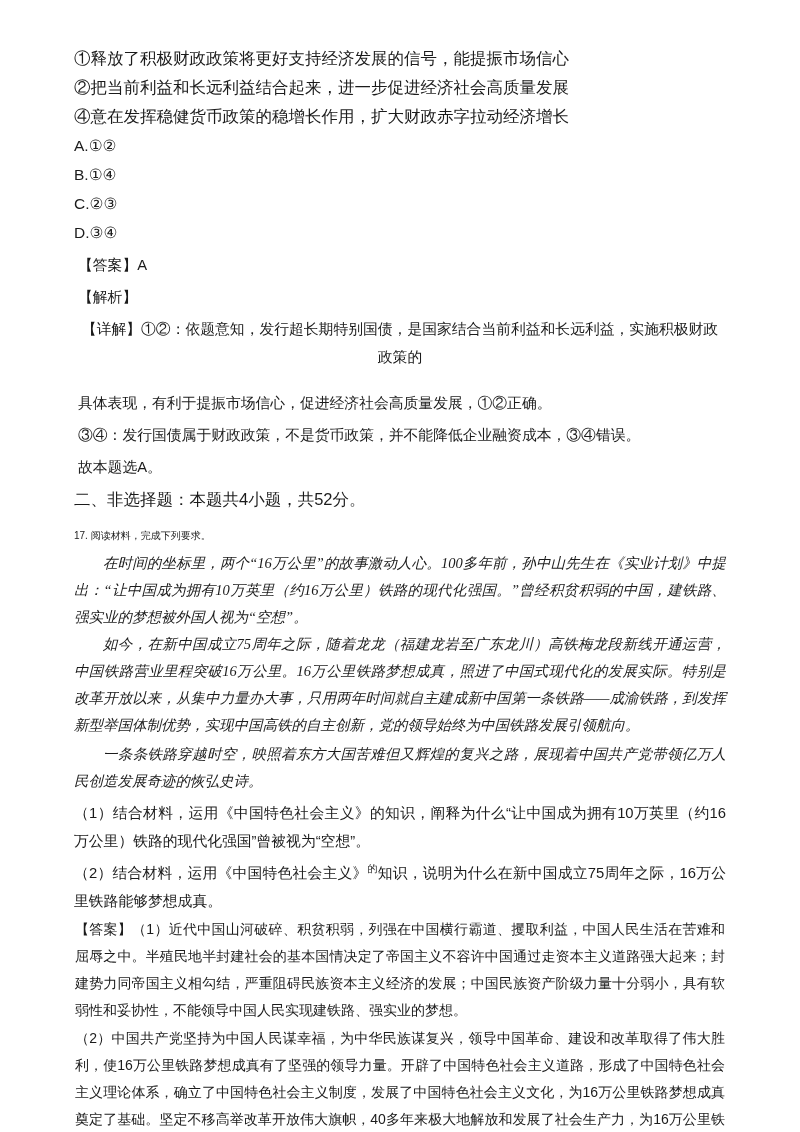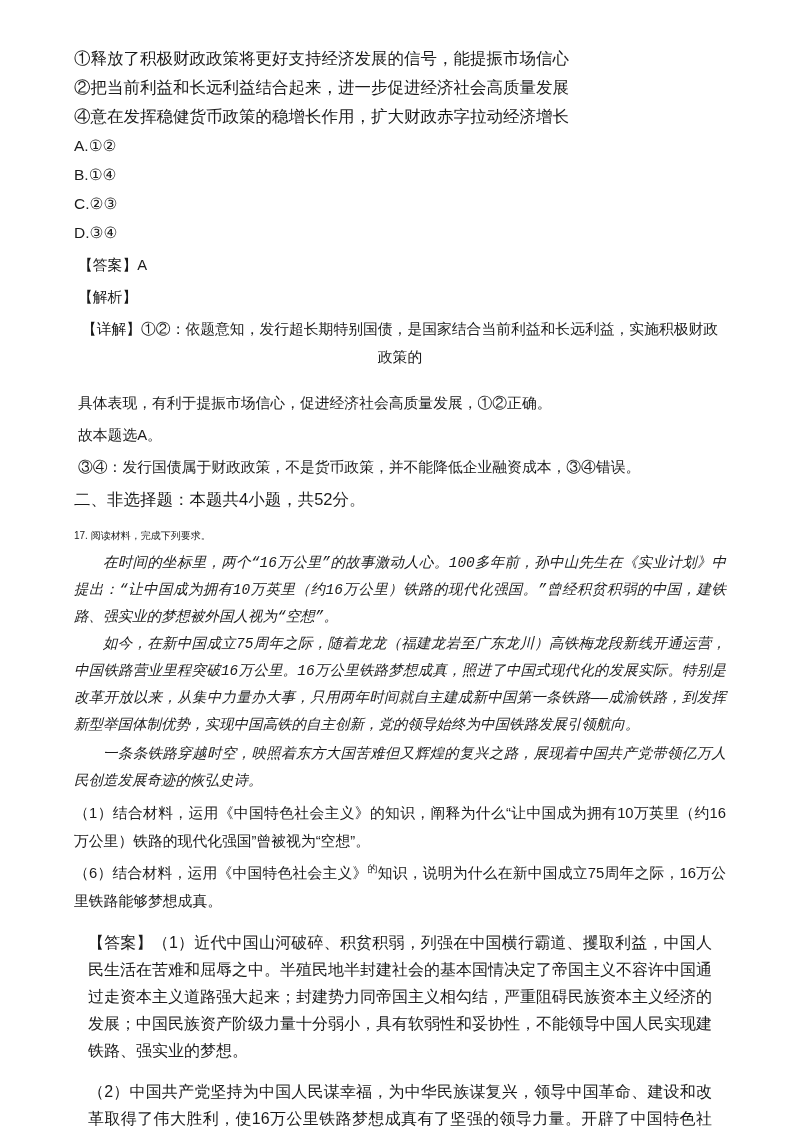"故本题选A。" p.ansline { order: before "③④：发行国债属于财政政策，不是货币政策，并不能降低企业融资成本，③④错误。" -> after "③④：发行国债属于财政政策，不是货币政策，并不能降低企业融资成本，③④错误。" }
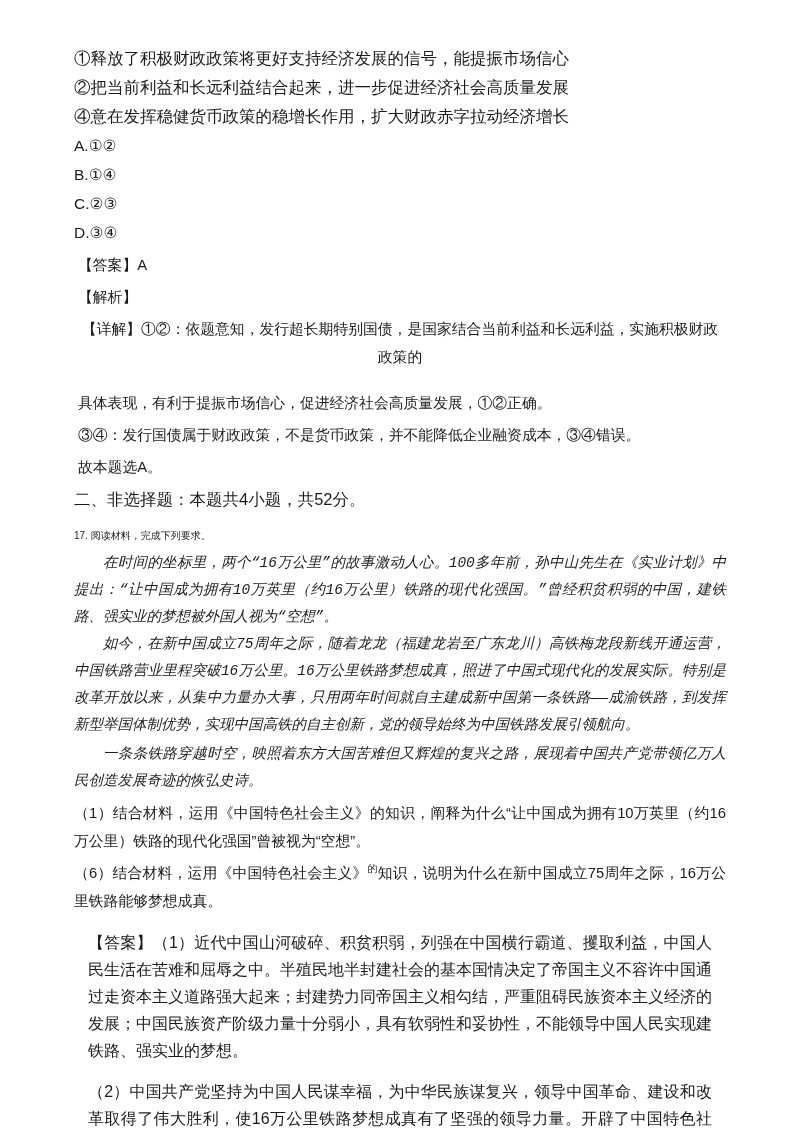"在时间的坐标里，两个“16万公里”的故事激动人心。100多年前，孙中山先生在《实" .material { font-family: Liberation Mono, monospace -> Liberation Serif, serif }
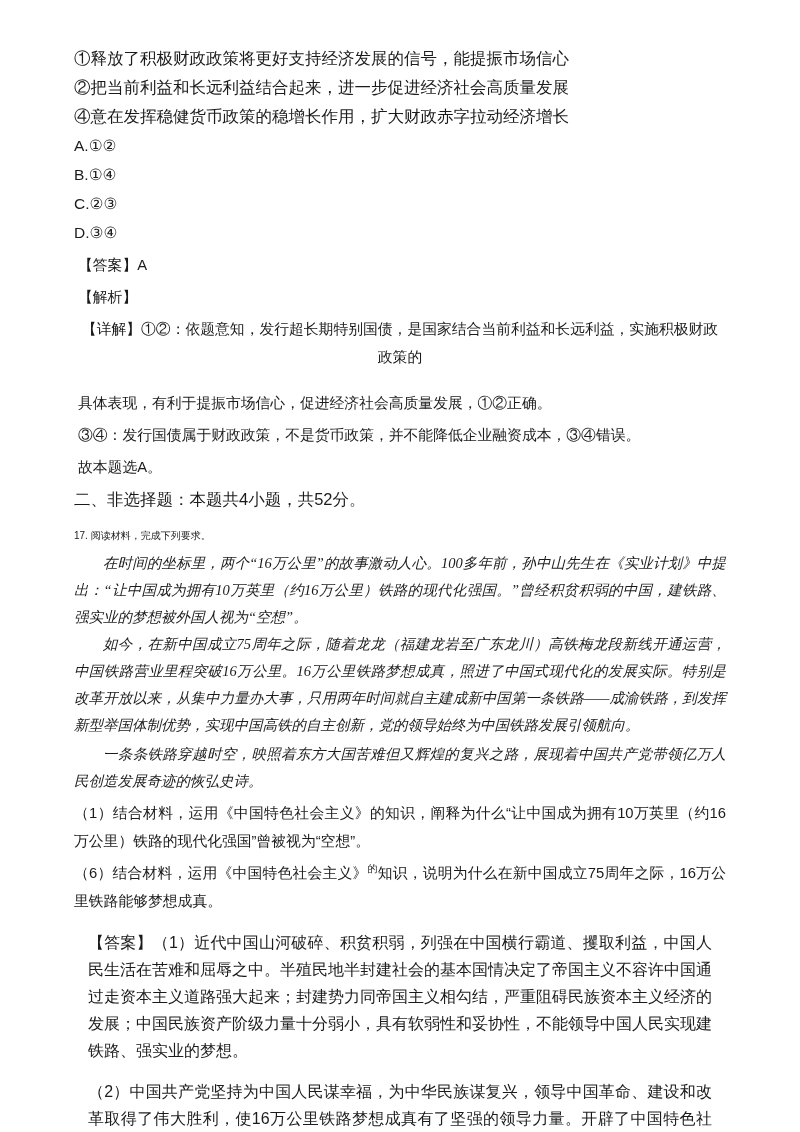"（6）结合材料，运用《中国特色社会主义》" span { text: 6 -> 2 }
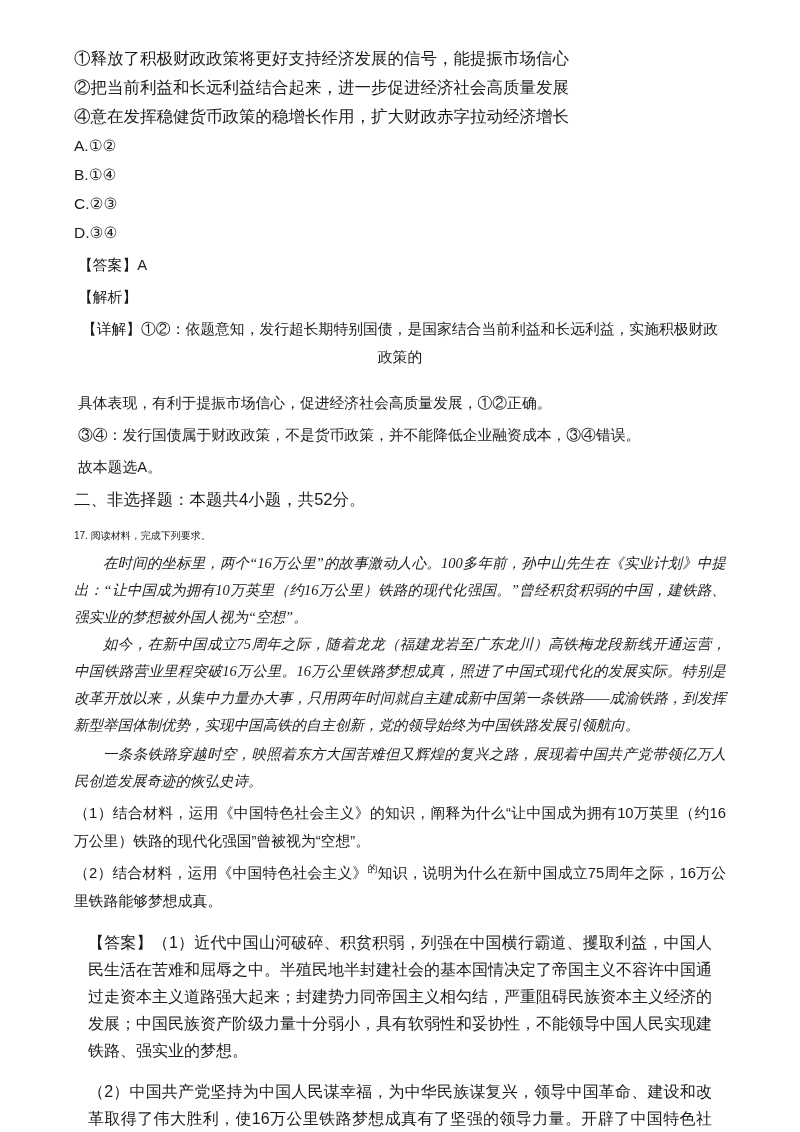"【答案】（1）近代中国山河破碎、积贫积弱，列强在中国横行霸道、攫取利益，中国人民" .answer-para { font-size: 16px -> 14px; margin: 14px -> 1px }
